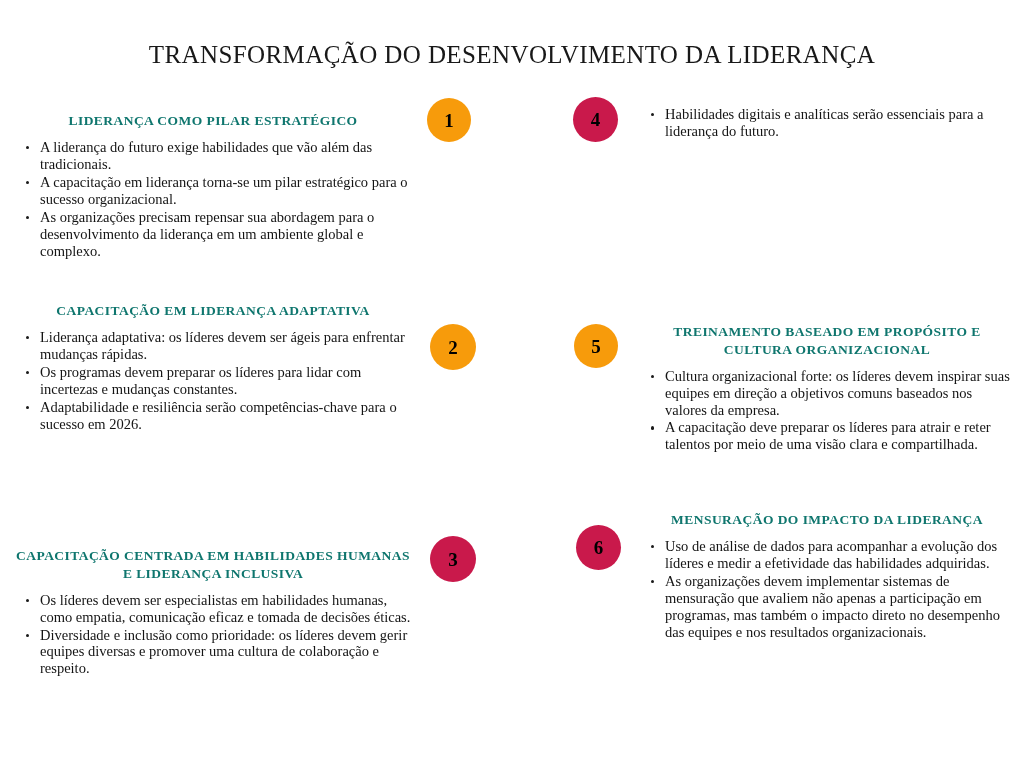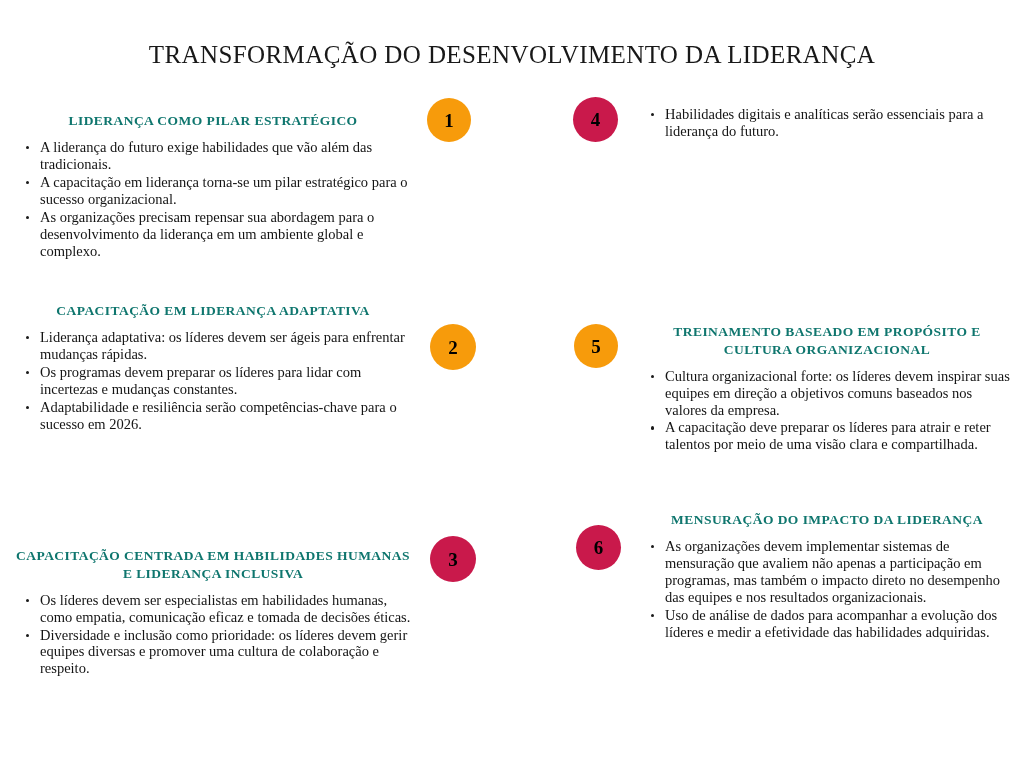"As organizações devem implementar" li { order: before "Uso de análise de dados" -> after "Uso de análise de dados" }
